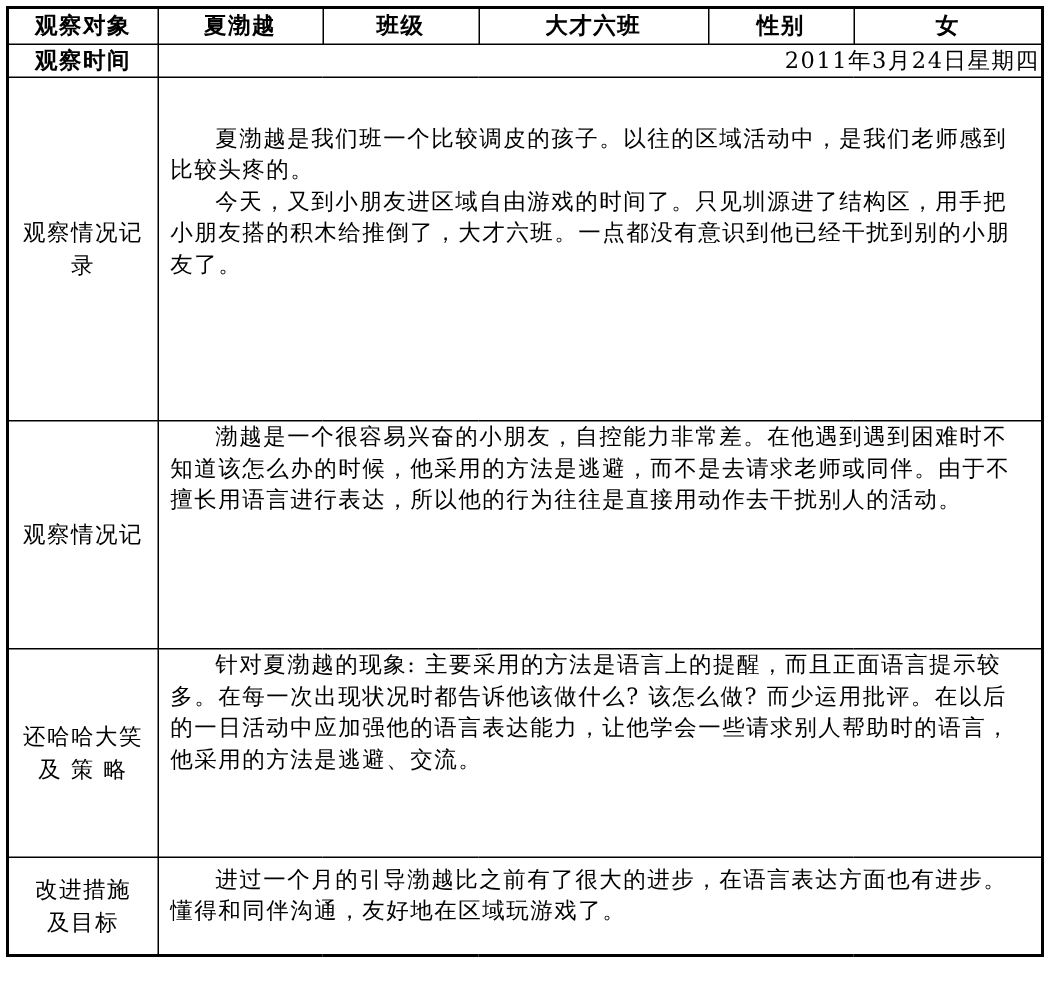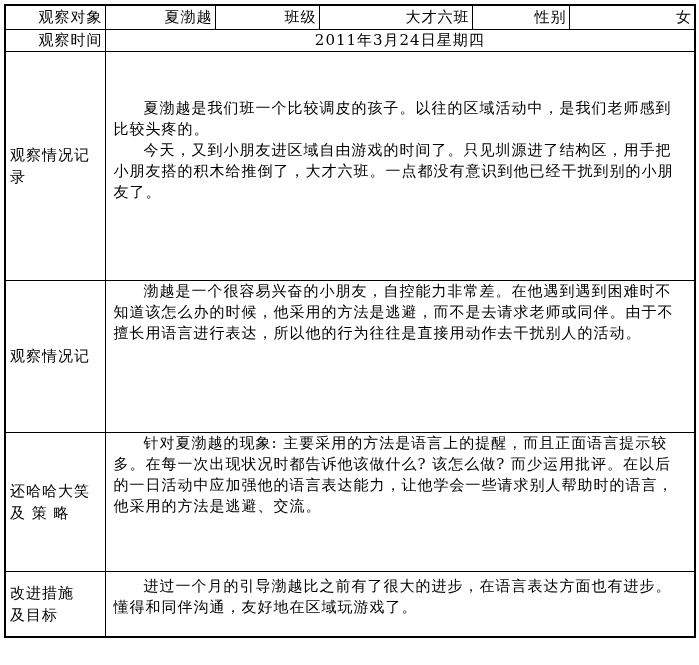"观察对象" td.hdr { font-weight: none -> bold; text-align: right -> center }
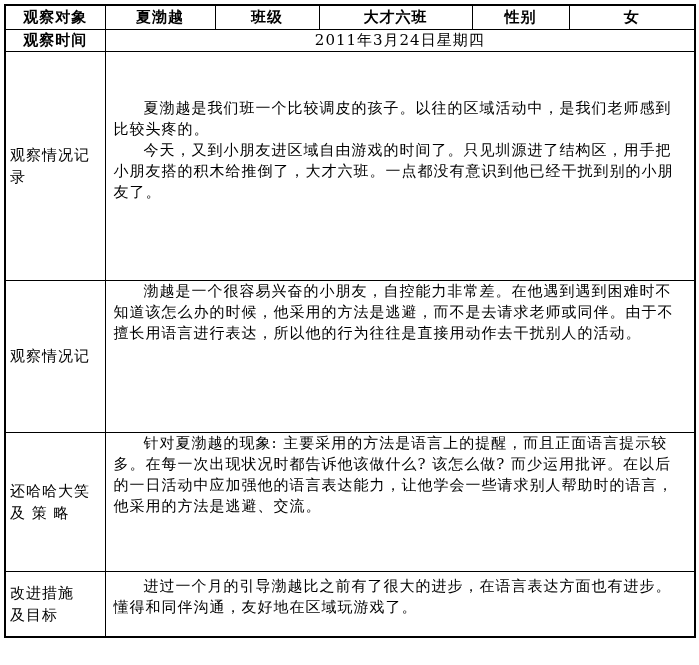"2011年3月24日星期四" td.date-cell { text-align: center -> right }
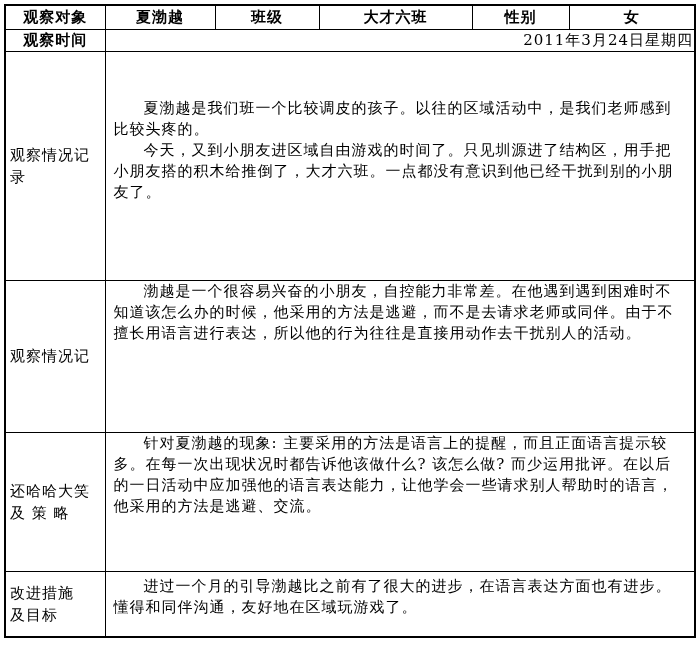"夏渤越是我们班一个比较调皮的孩子。以往的区域活动中，是我们老师感到比较头疼的。" td.pt-a { padding-top: 46px -> 30px }
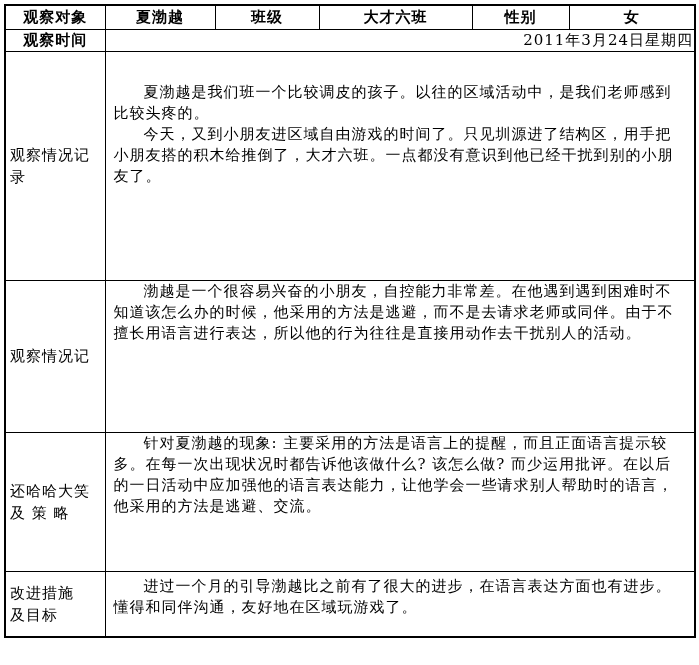"观察情况记" td.sec-label { text-align: none -> center }
